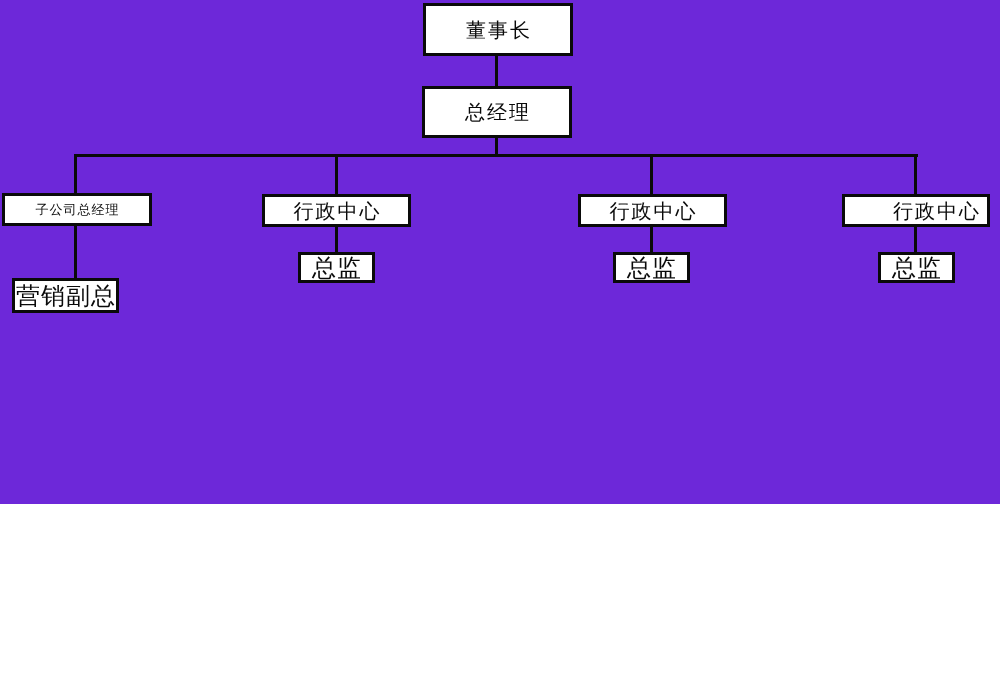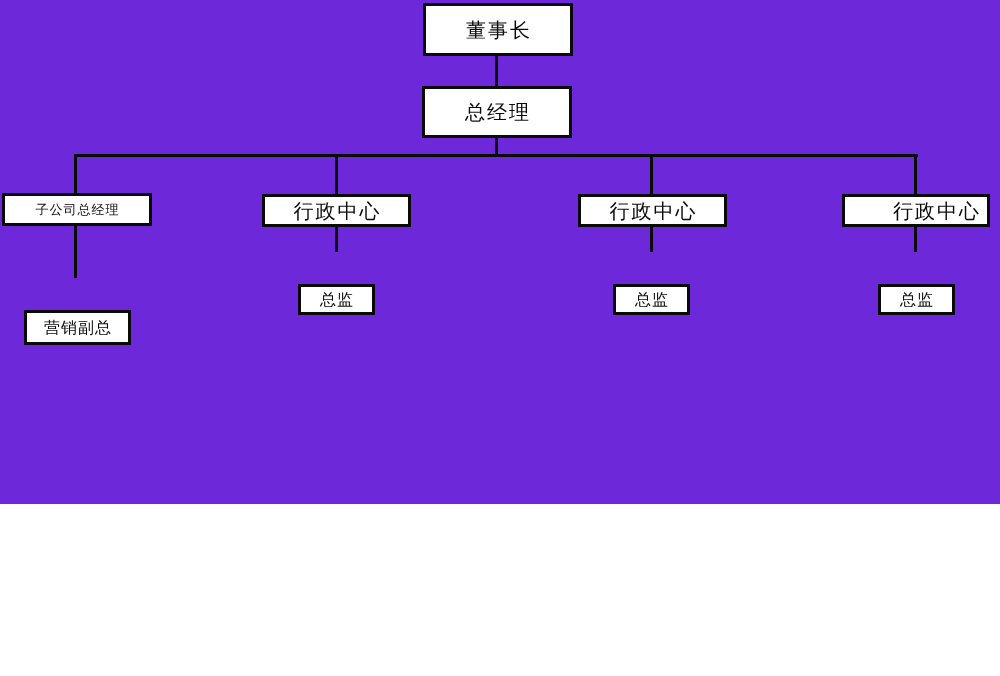"总监" .node.tight { font-size: 16px -> 24px; margin-top: 32px -> none }
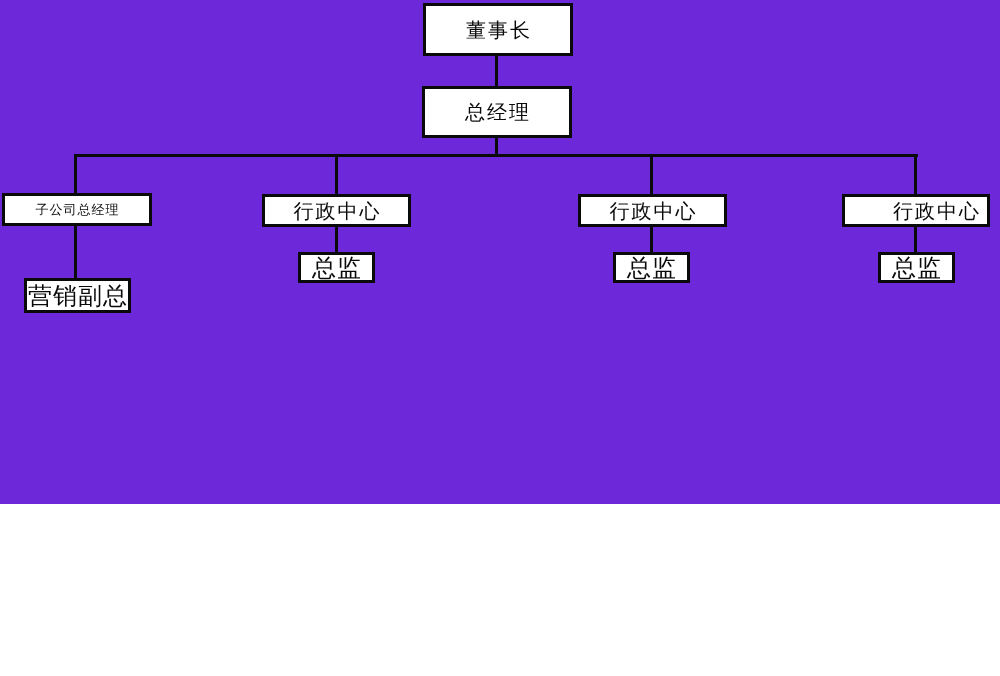"营销副总" div.node { left: 24px -> 12px }
